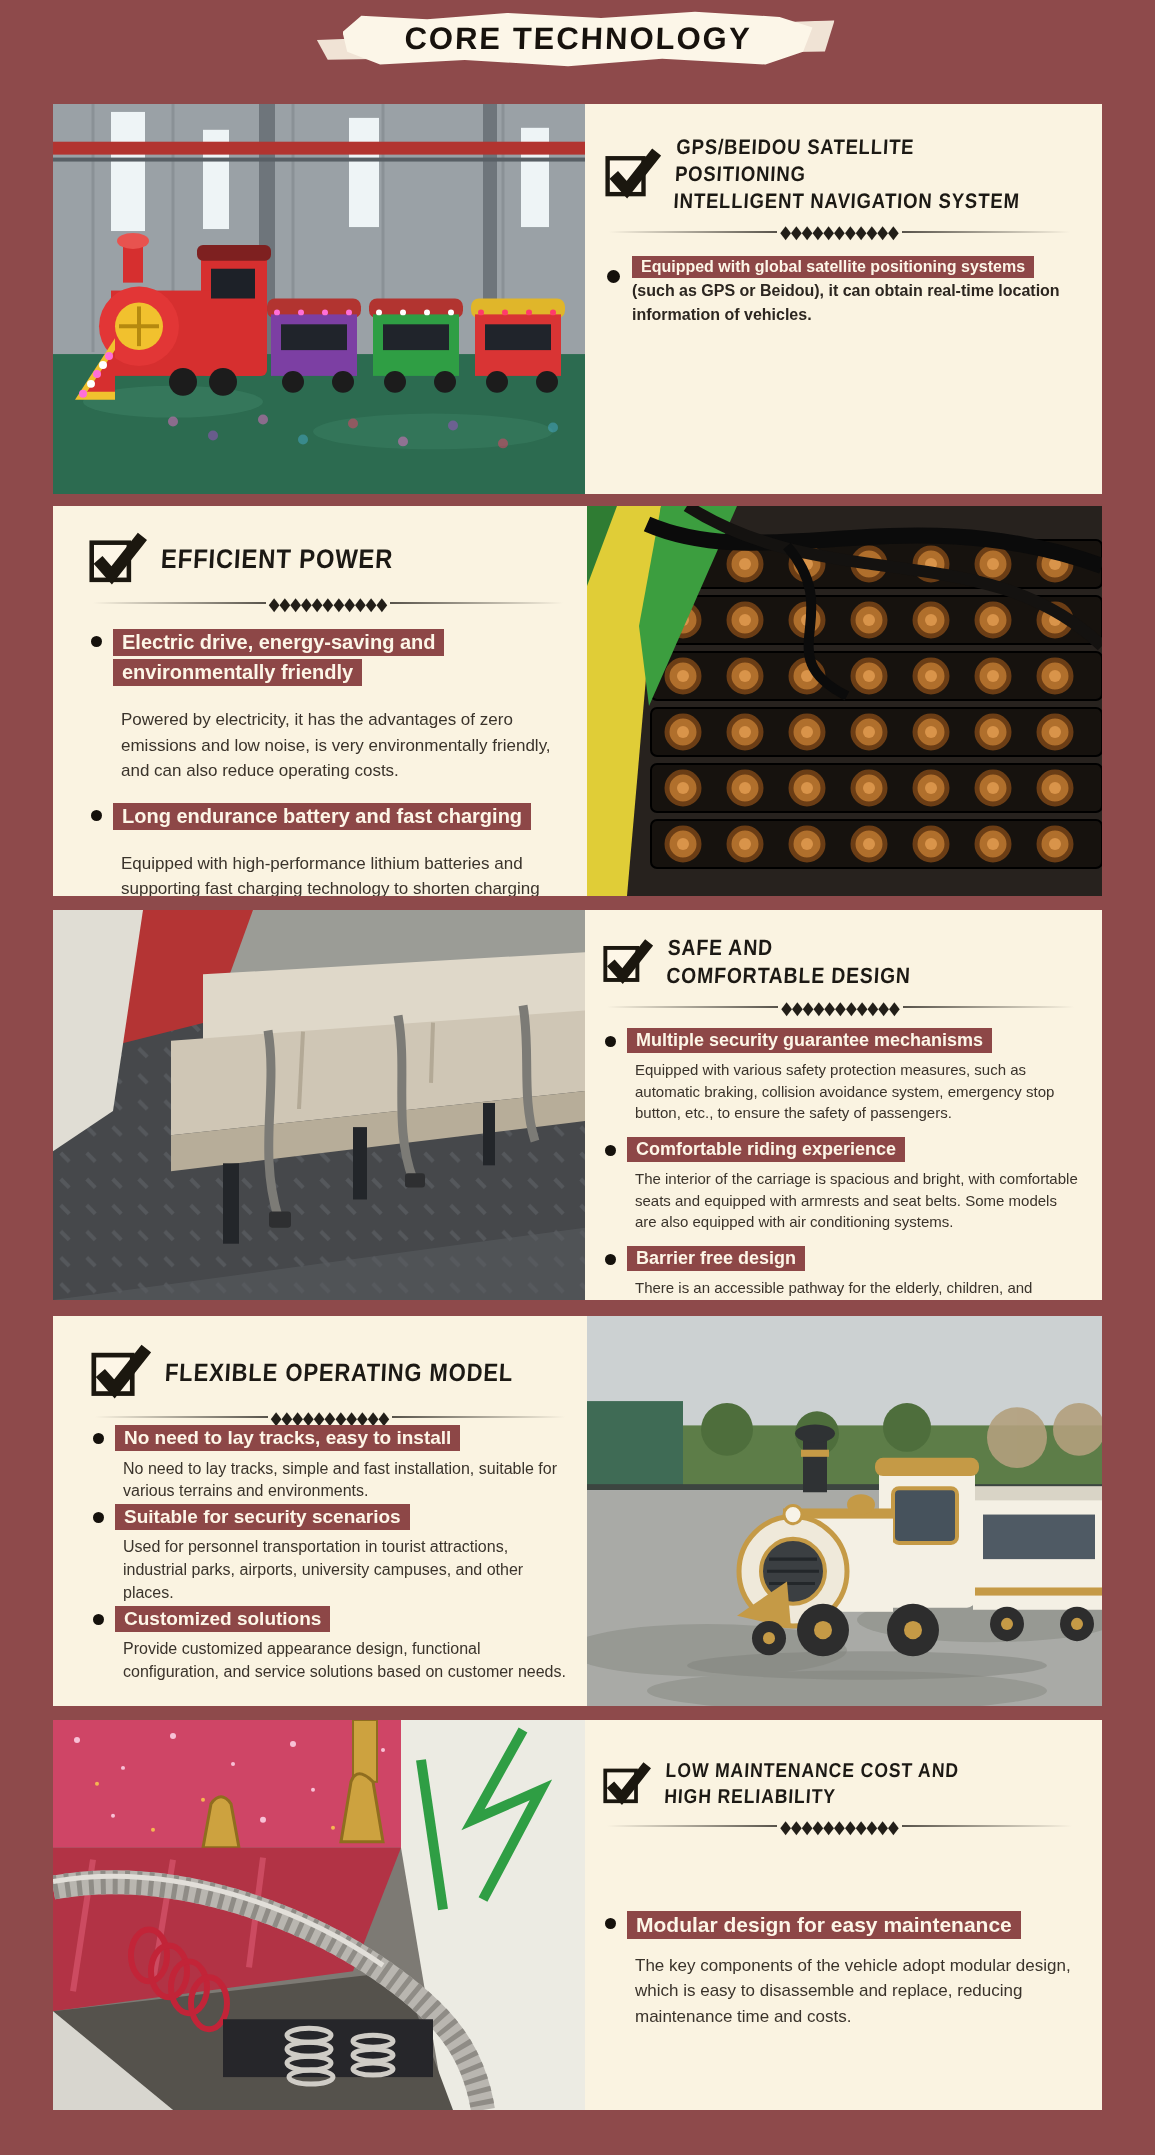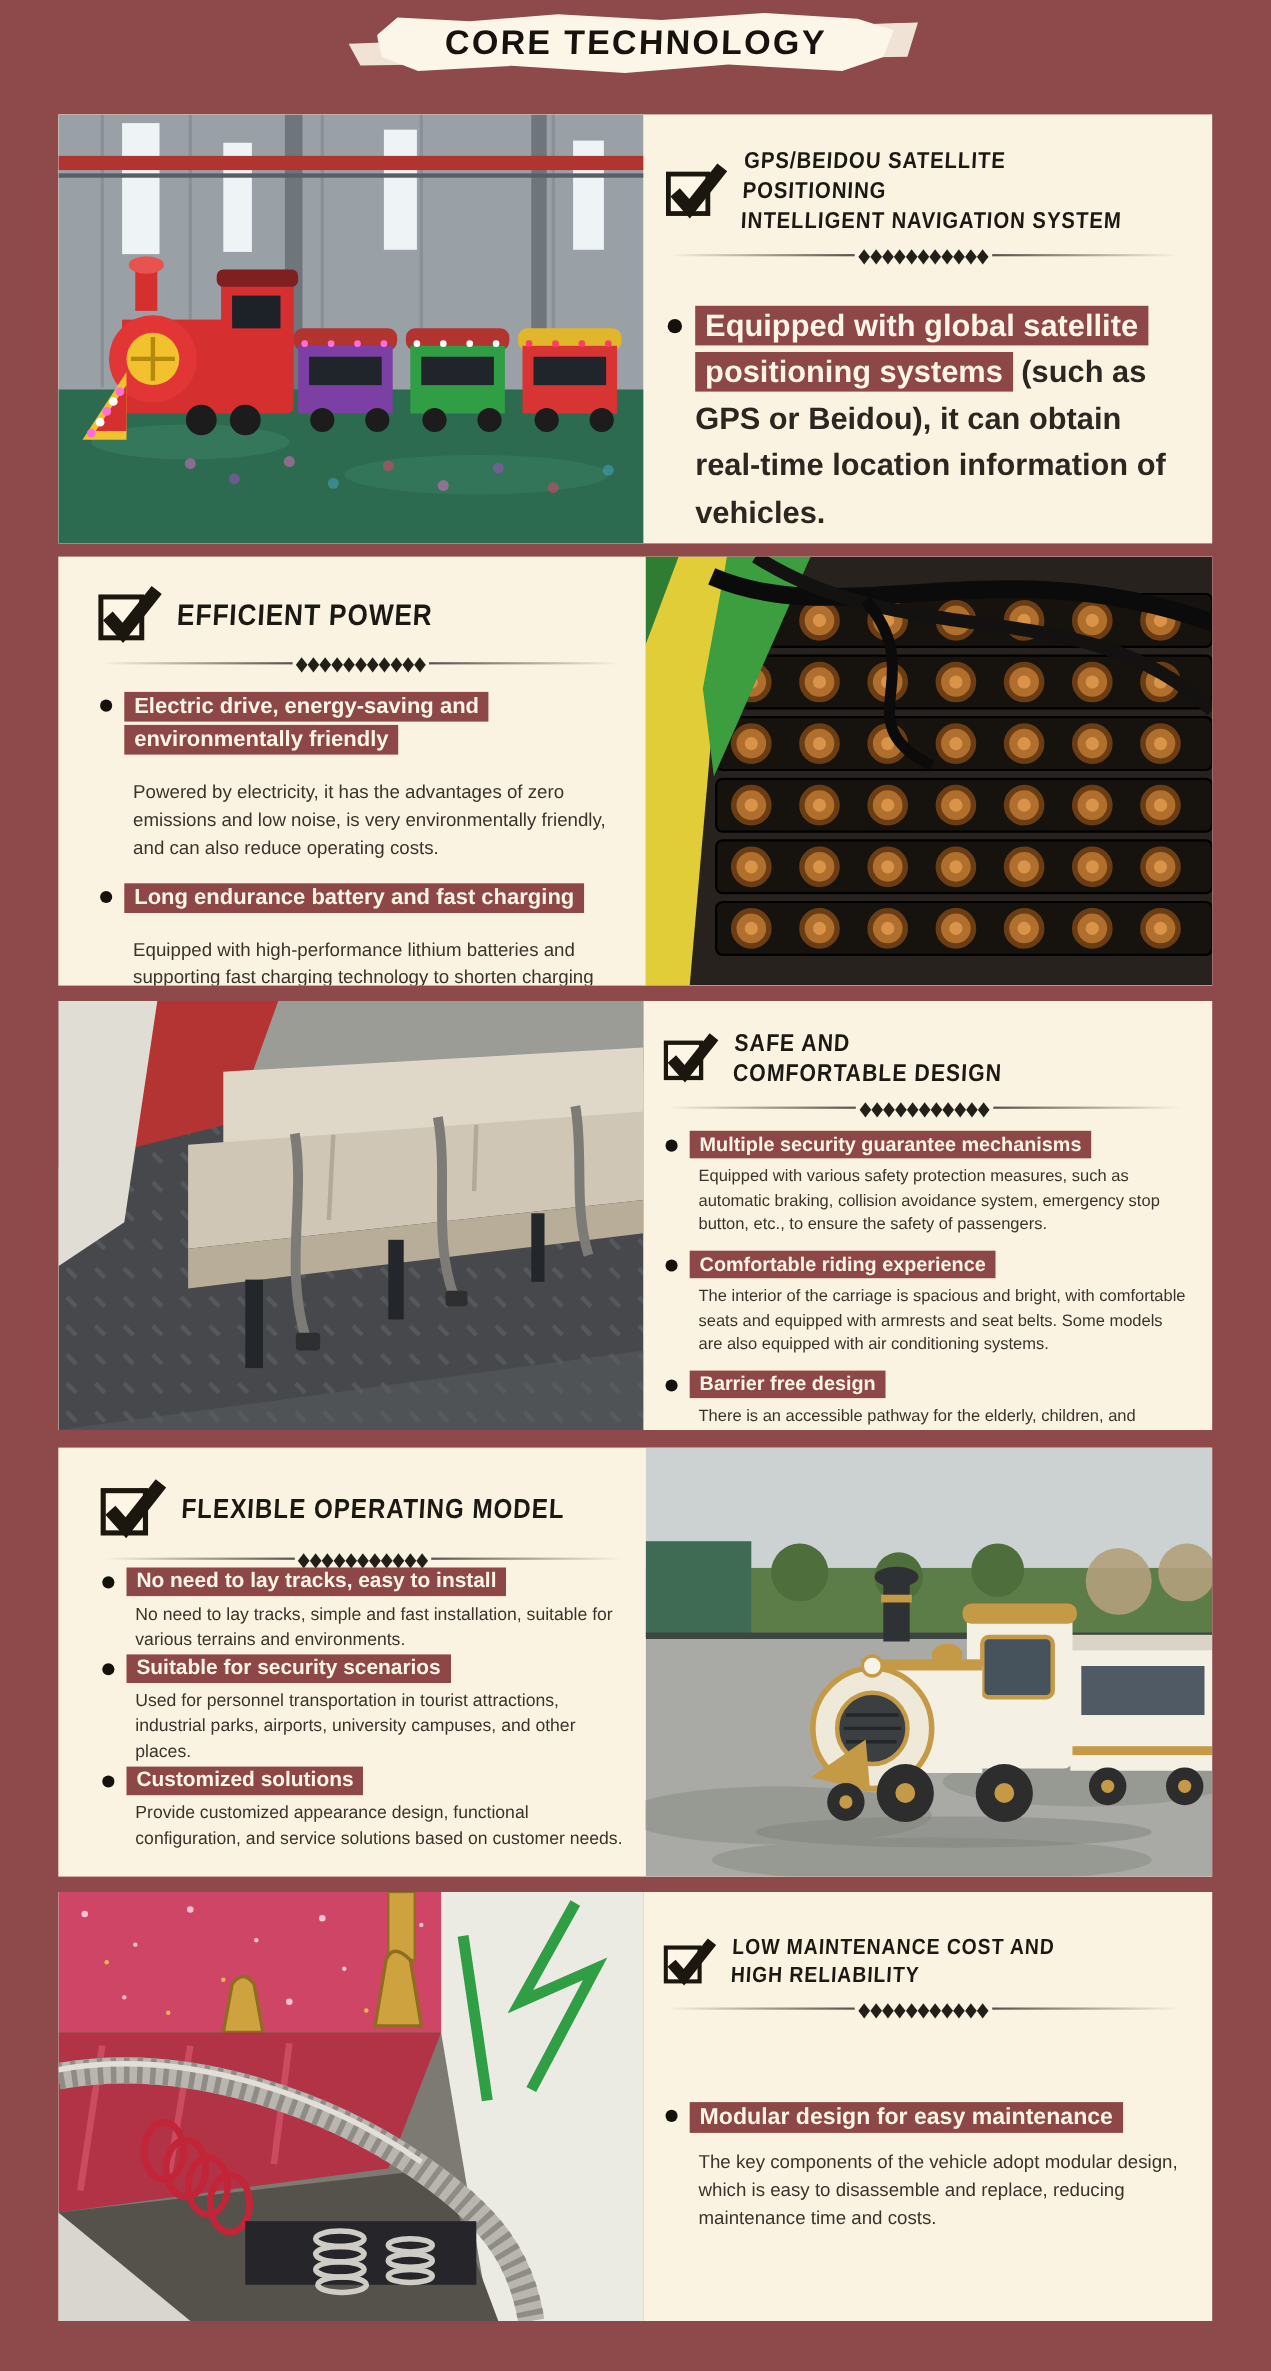"Equipped with global satellite" .s1 .big-bullet { font-size: 28px -> 16px; margin-top: 36px -> 16px }
